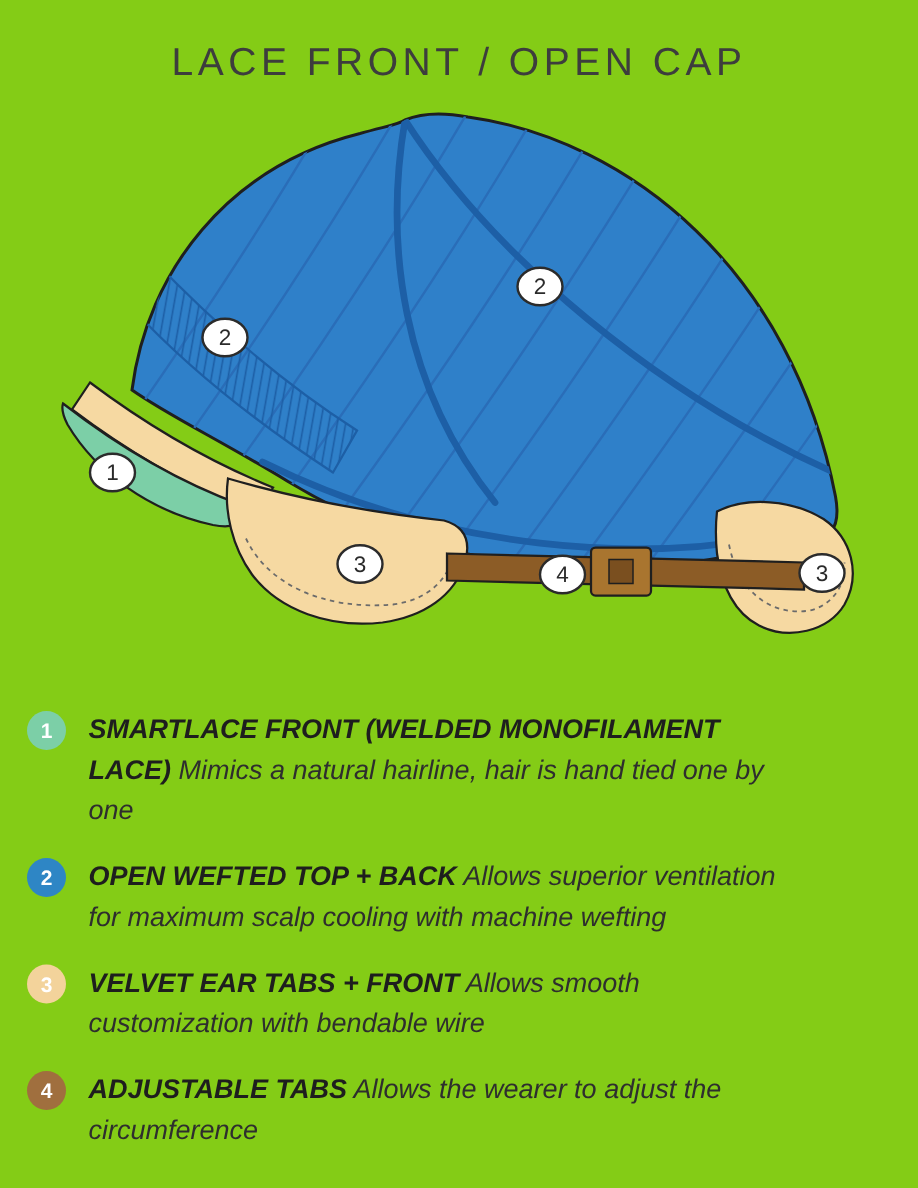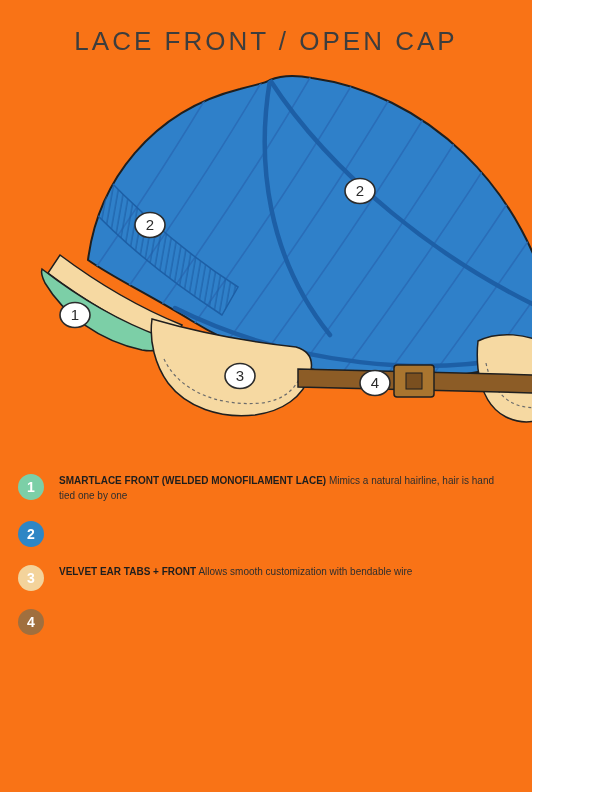"LACE FRONT / OPEN CAP" .page { background: #f97316 -> #84cc16; width: 532px -> 612px }
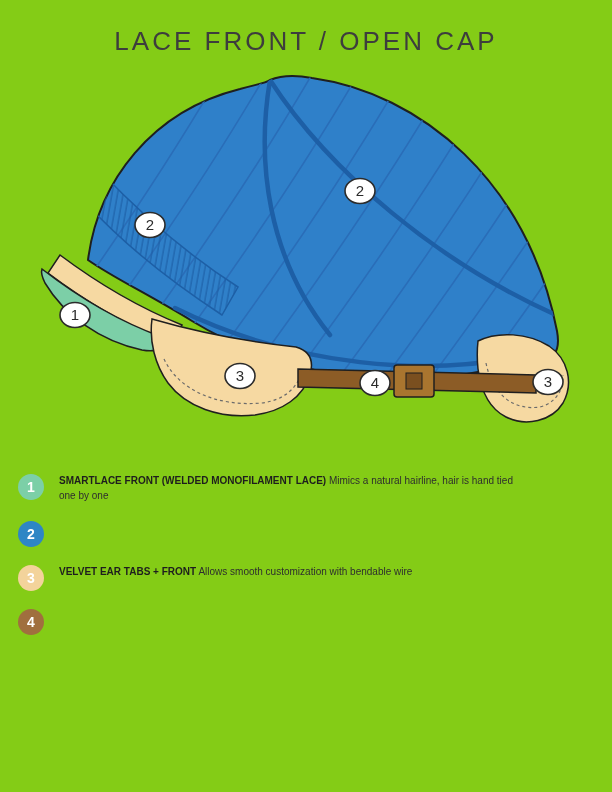"SMARTLACE FRONT (WELDED MONOFILAMENT" .legend-text { font-size: 10px -> 18px; font-style: none -> italic }
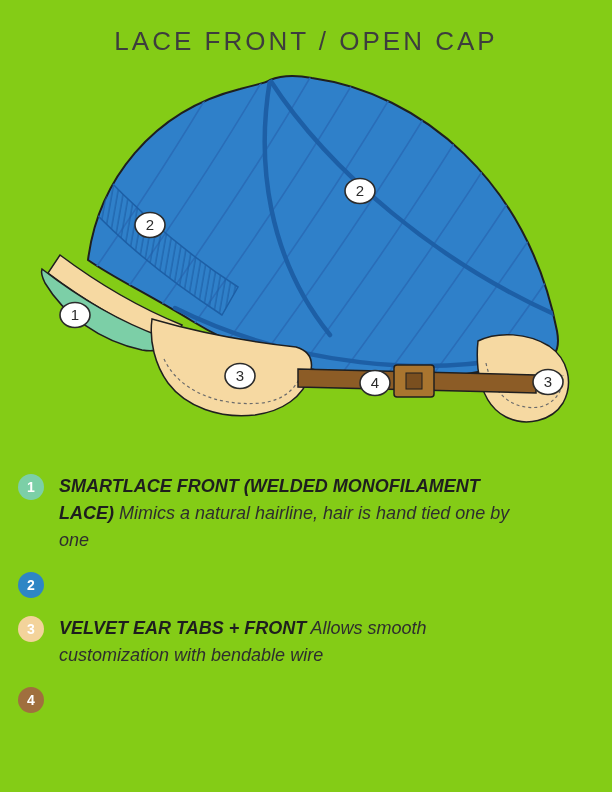"OPEN WEFTED TOP + BACK" p.legend-text { html: none -> <p> <b>OPEN WEFTED TOP + BACK</b> <span>Allows superior ventilation for maximum scalp cooling with machine wefting</span> </p> }
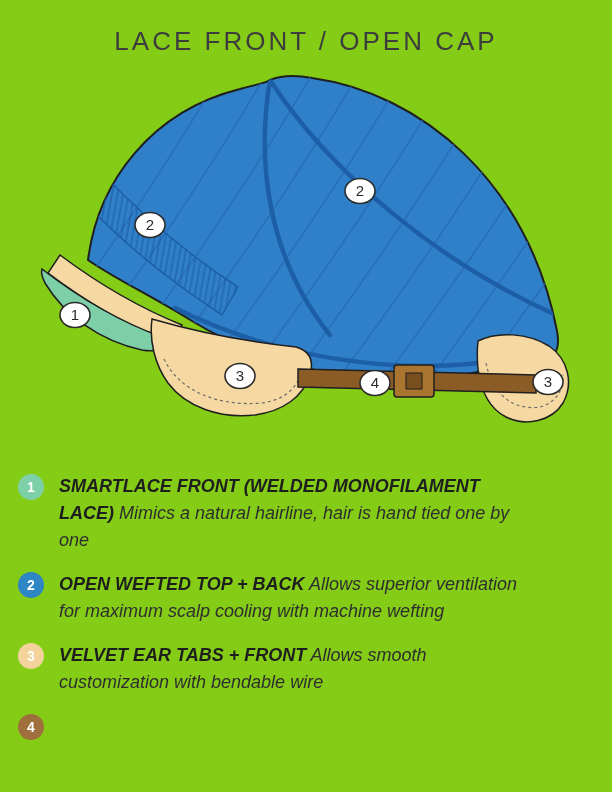"ADJUSTABLE TABS Allows the wearer" p.legend-text { html: none -> <p> <b>ADJUSTABLE TABS</b> <span>Allows the wearer to adjust the circumference</span> </p> }
